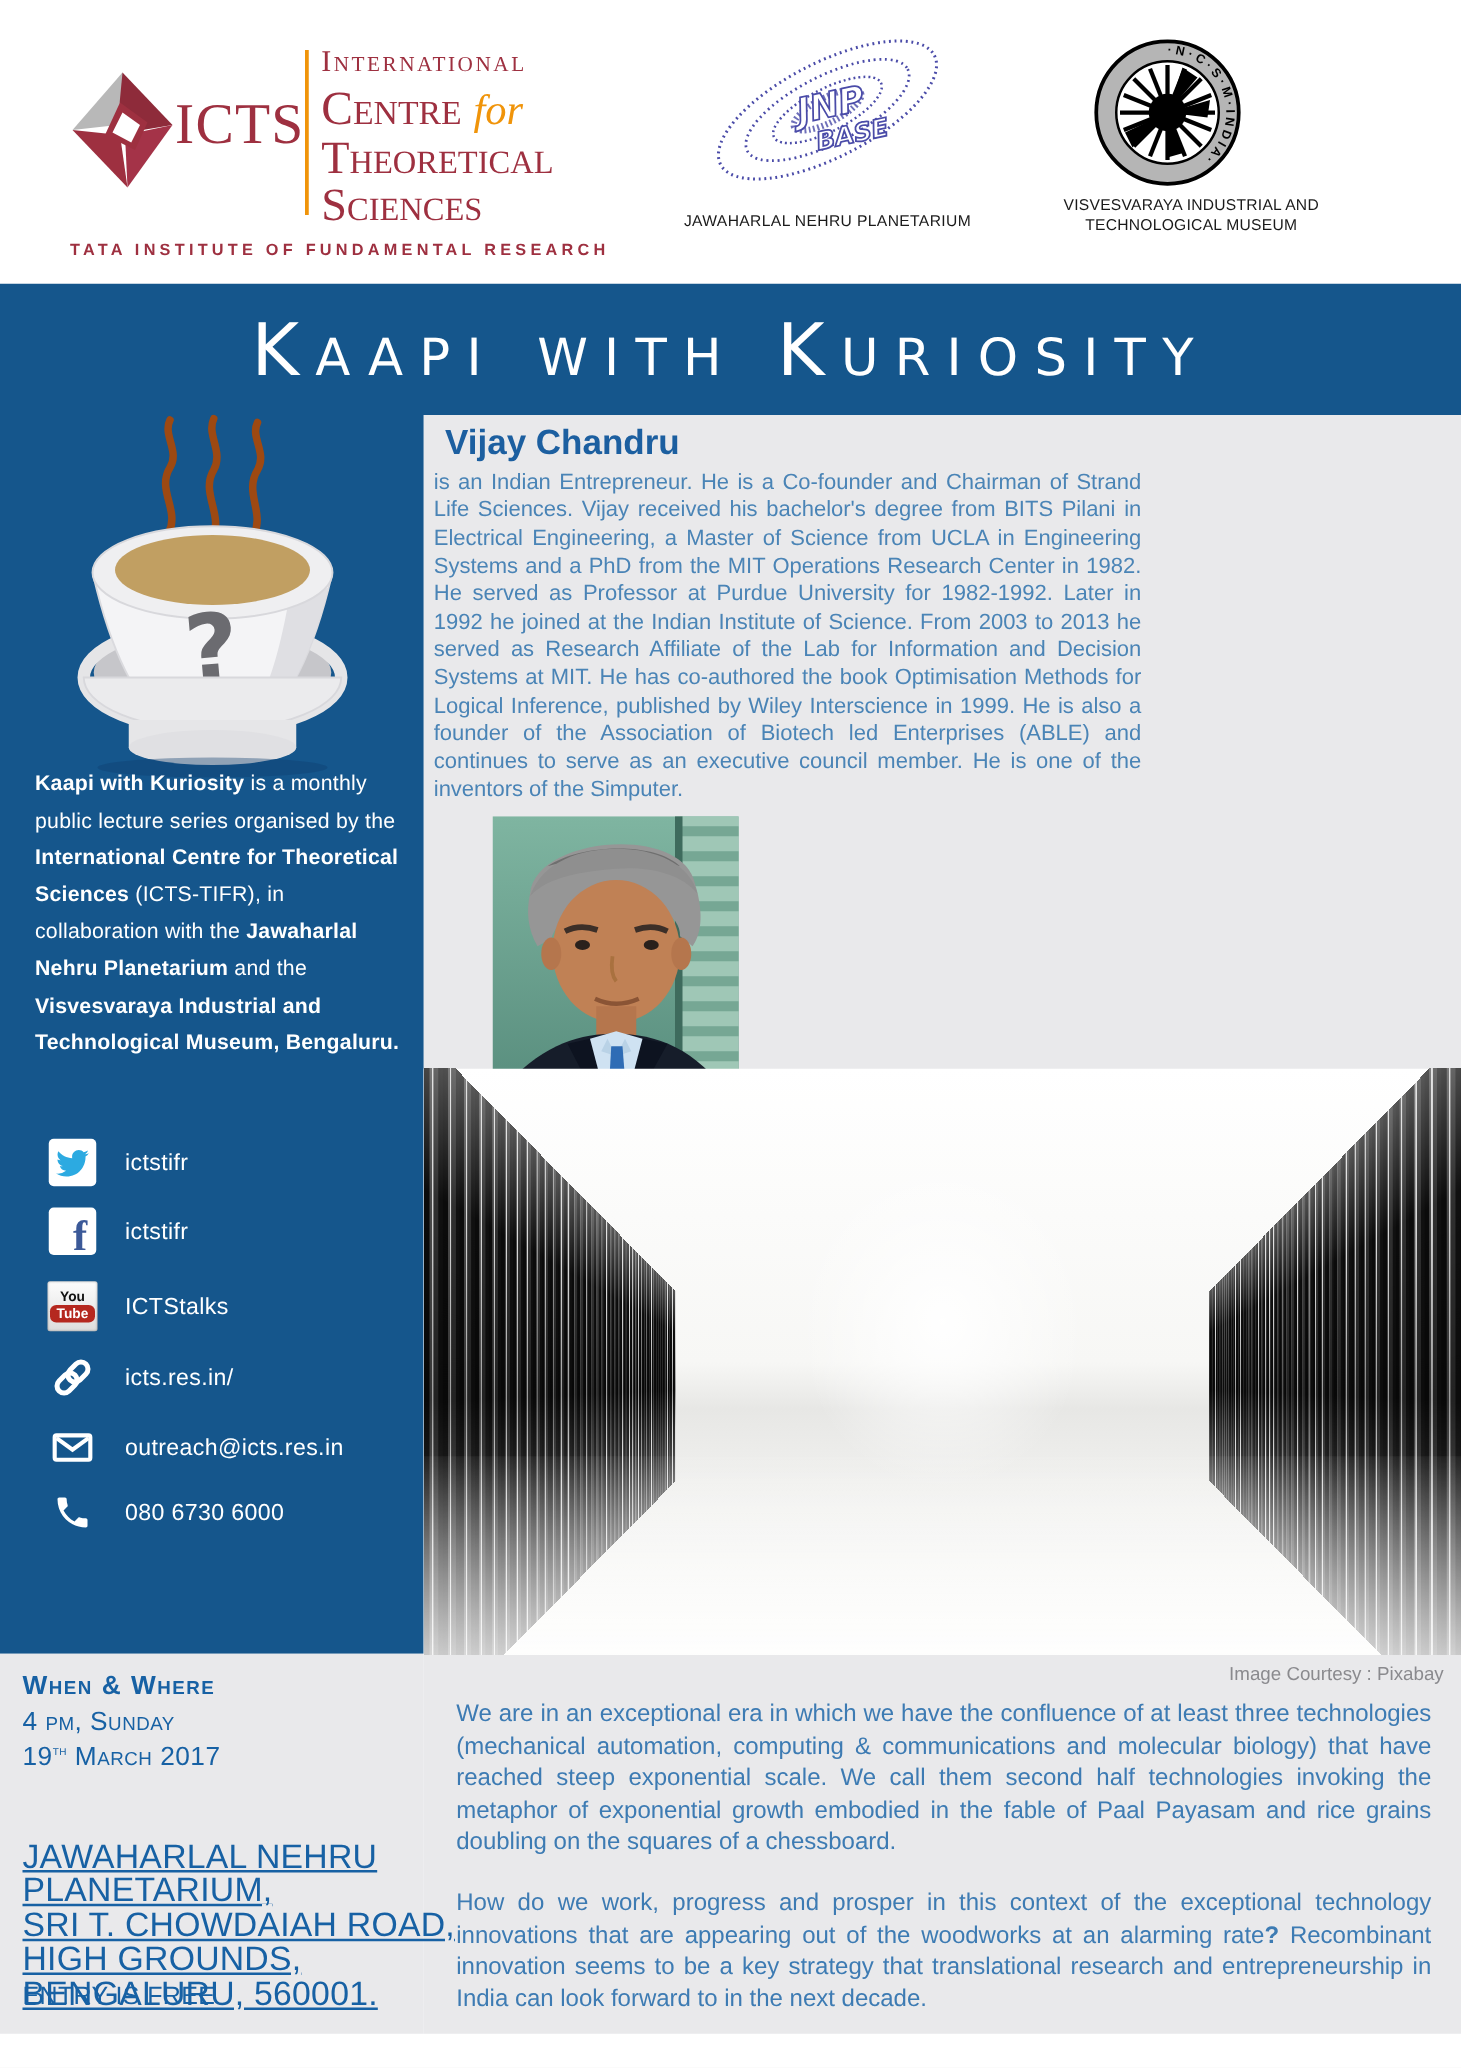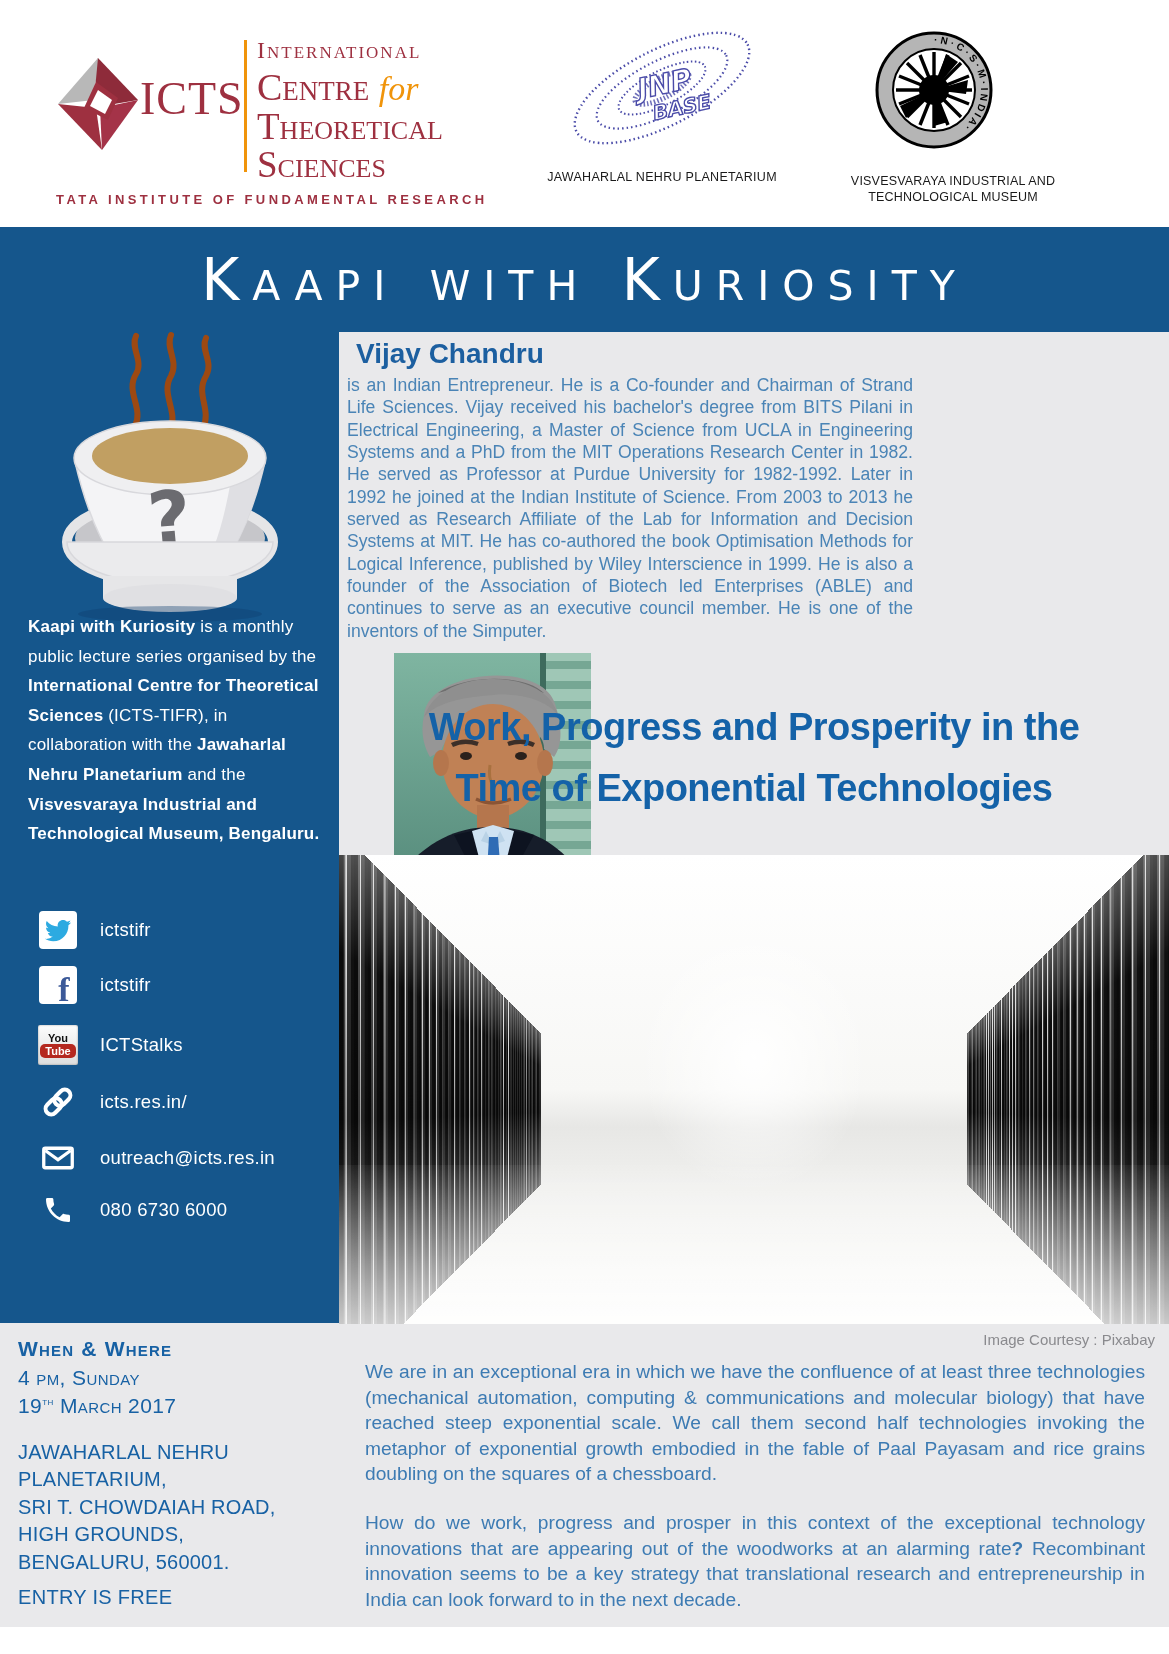"VISVESVARAYA INDUSTRIAL AND" .vitm-caption { top: 173px -> 156px }
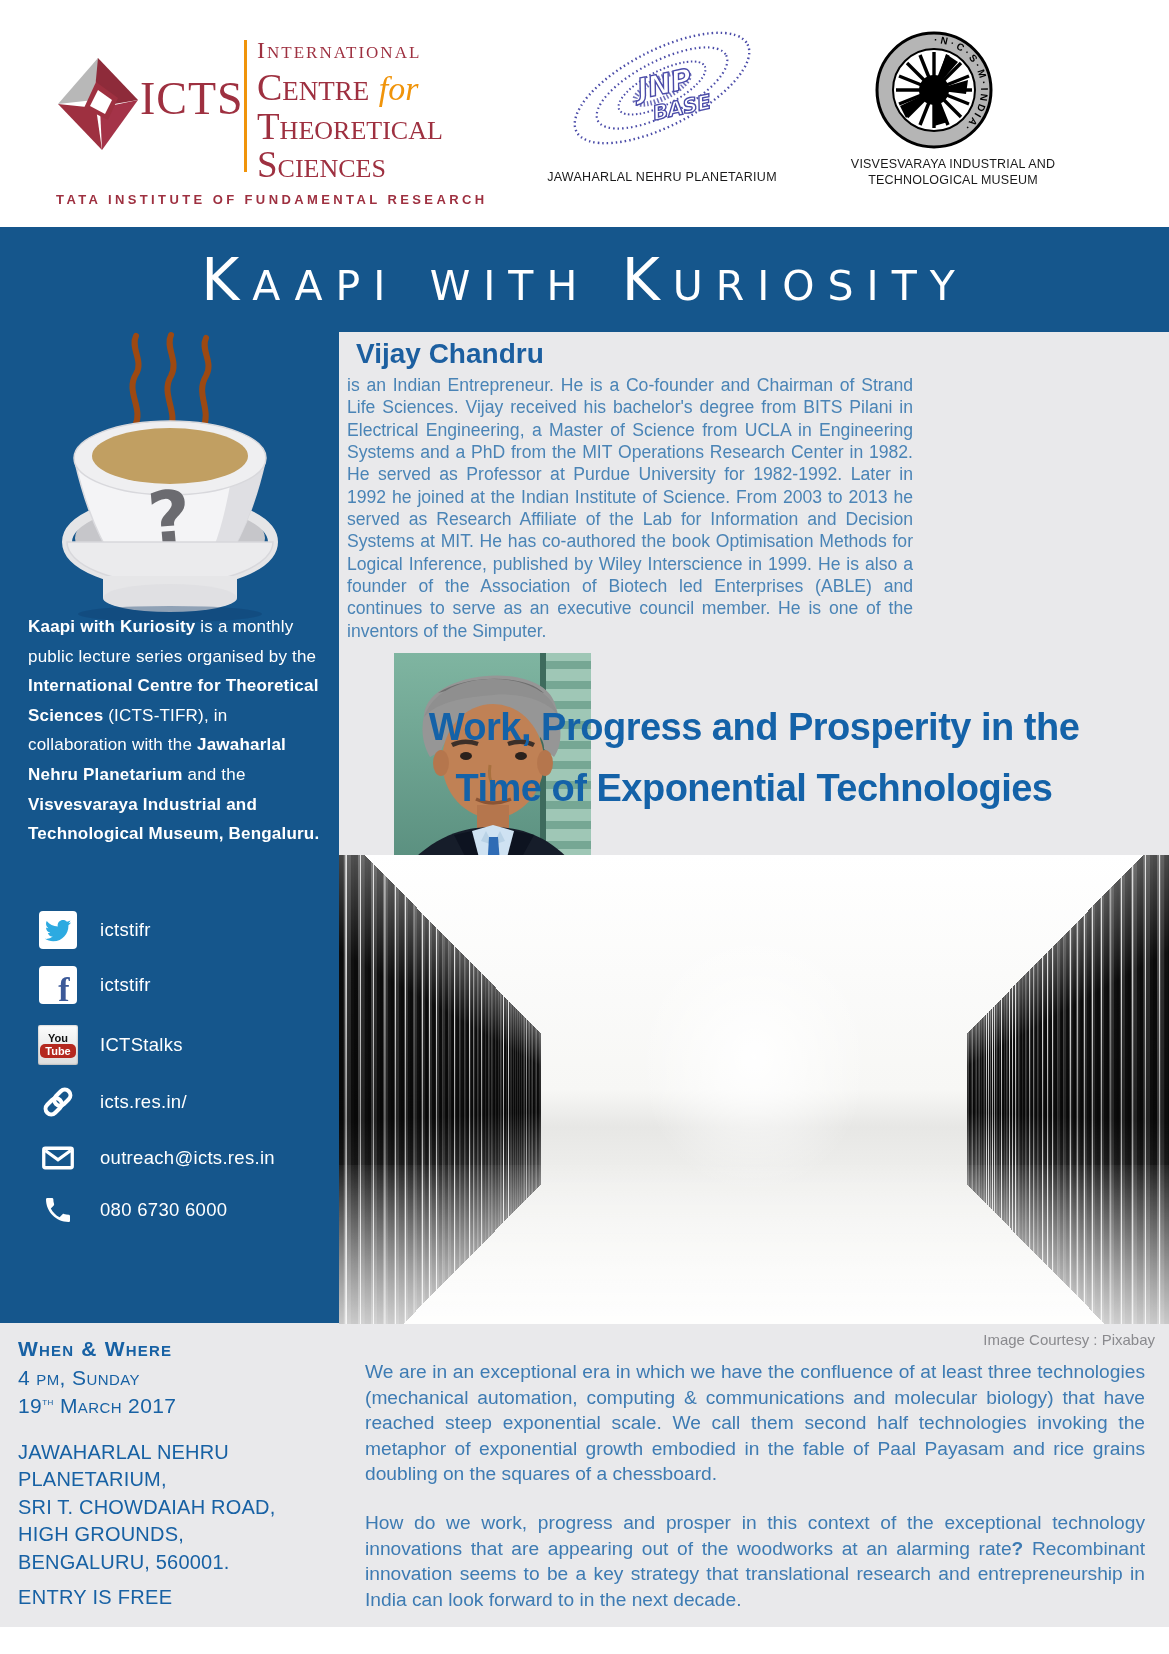"Work, Progress and Prosperity in" div.talk-title { html: <div> <div>Work, Progress and Prosperity in the</div> <div>Time of Exponential Technologies</div> </div> -> none }
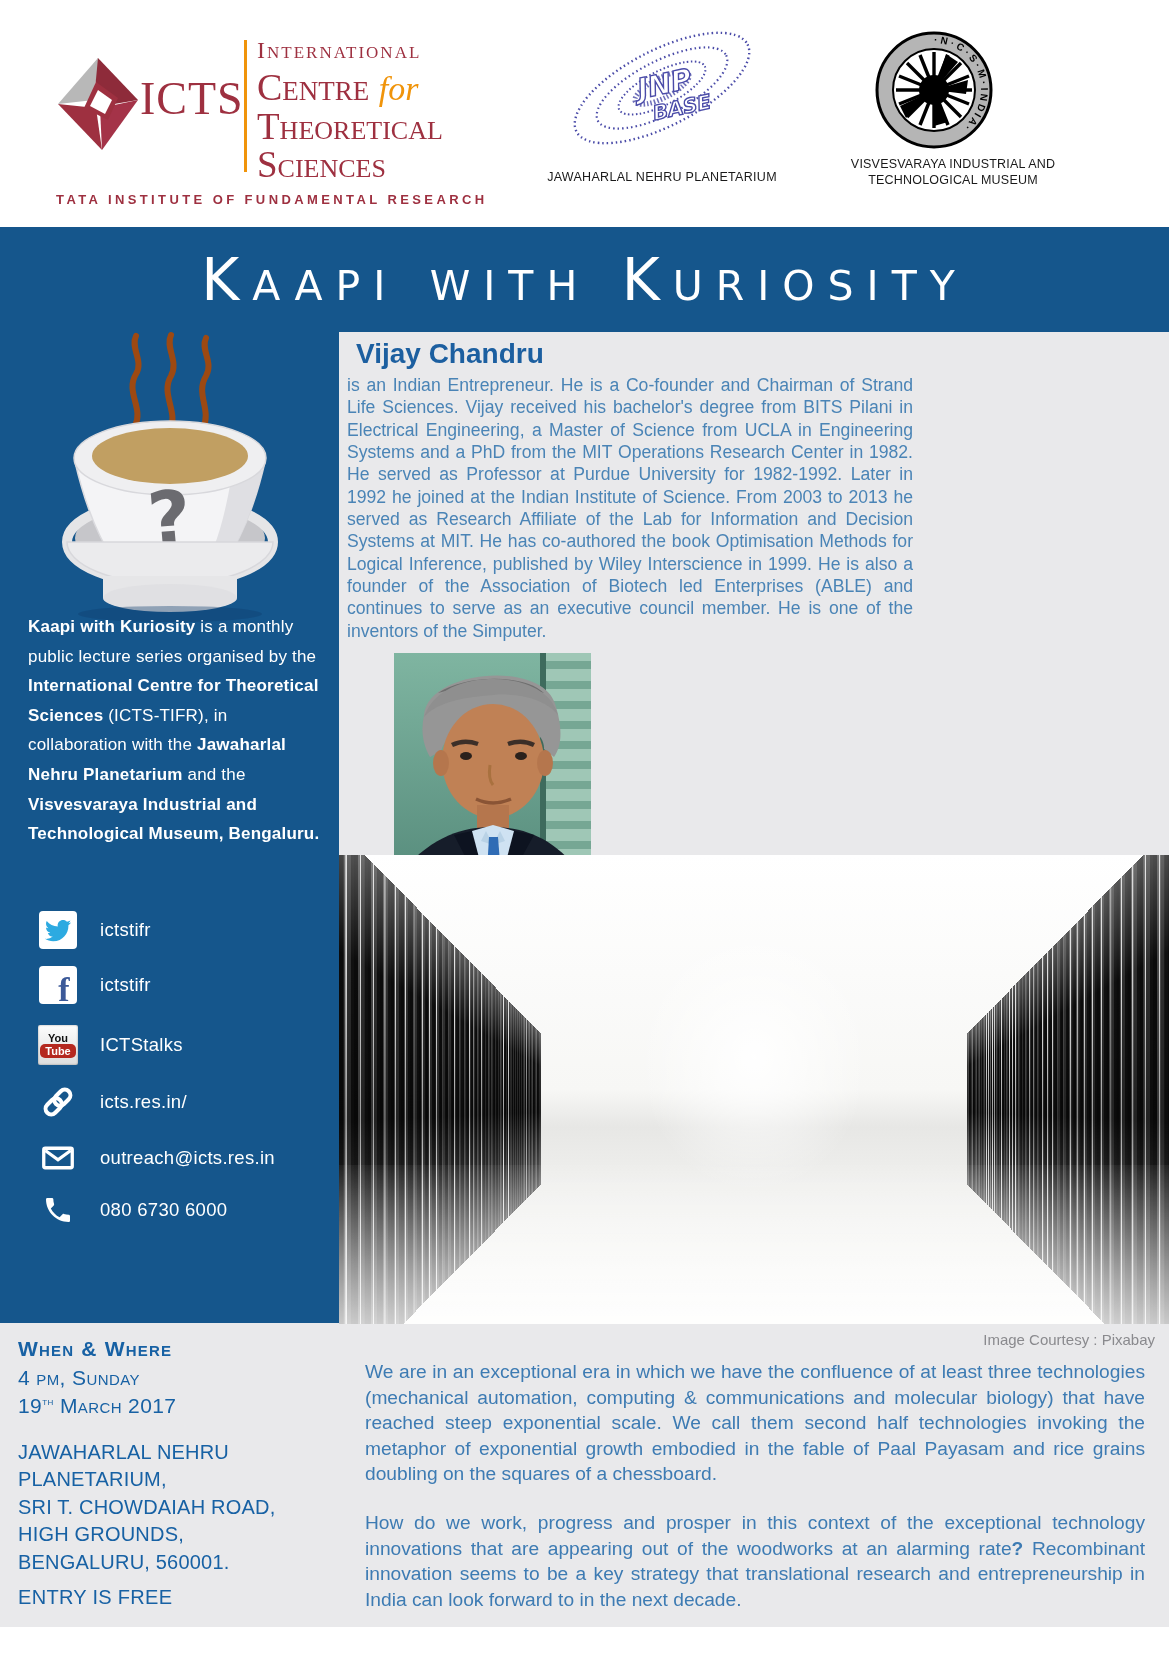"JAWAHARLAL NEHRU" .ww-venue { font-size: 20px -> 27px; text-decoration: none -> underline; top: 1439px -> 1472px }
